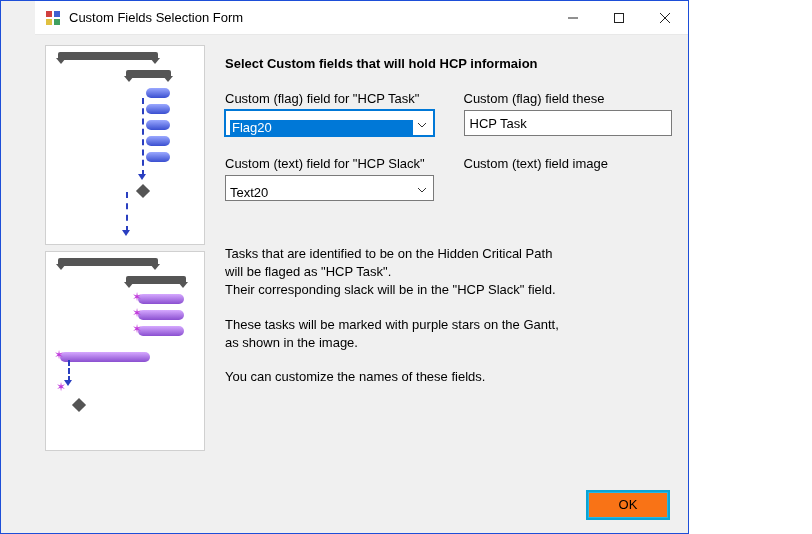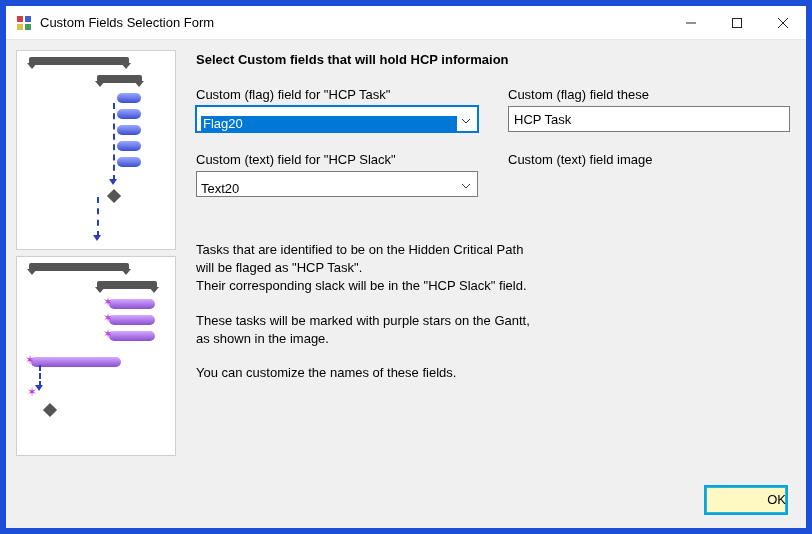"Custom Fields Selection Form" .window { border: 6px solid #1d4ed8 -> 1px solid #1d4ed8; padding-left: none -> 34px; width: 812px -> 689px }
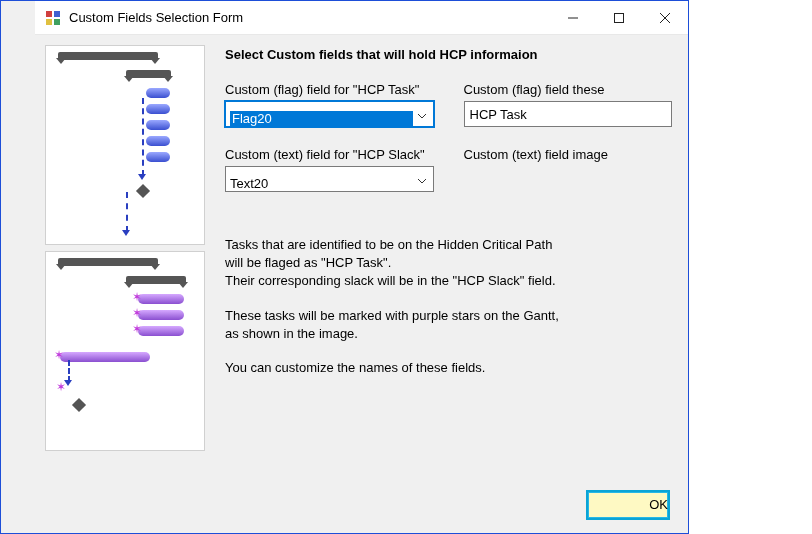"Select Custom fields that will" .heading { margin: 2px 0 20px 0 -> 11px 0 20px 0 }
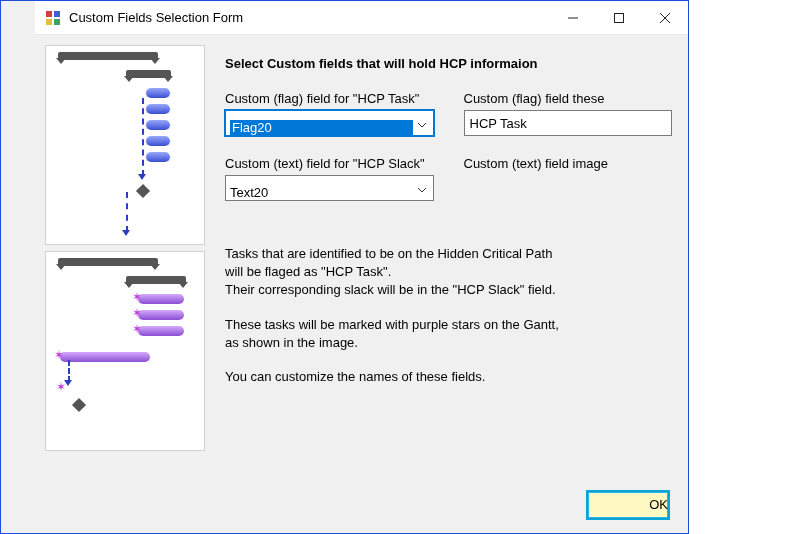"OK" .okbtn { background: #fef9c3 -> #f97316; text-align: right -> center }
